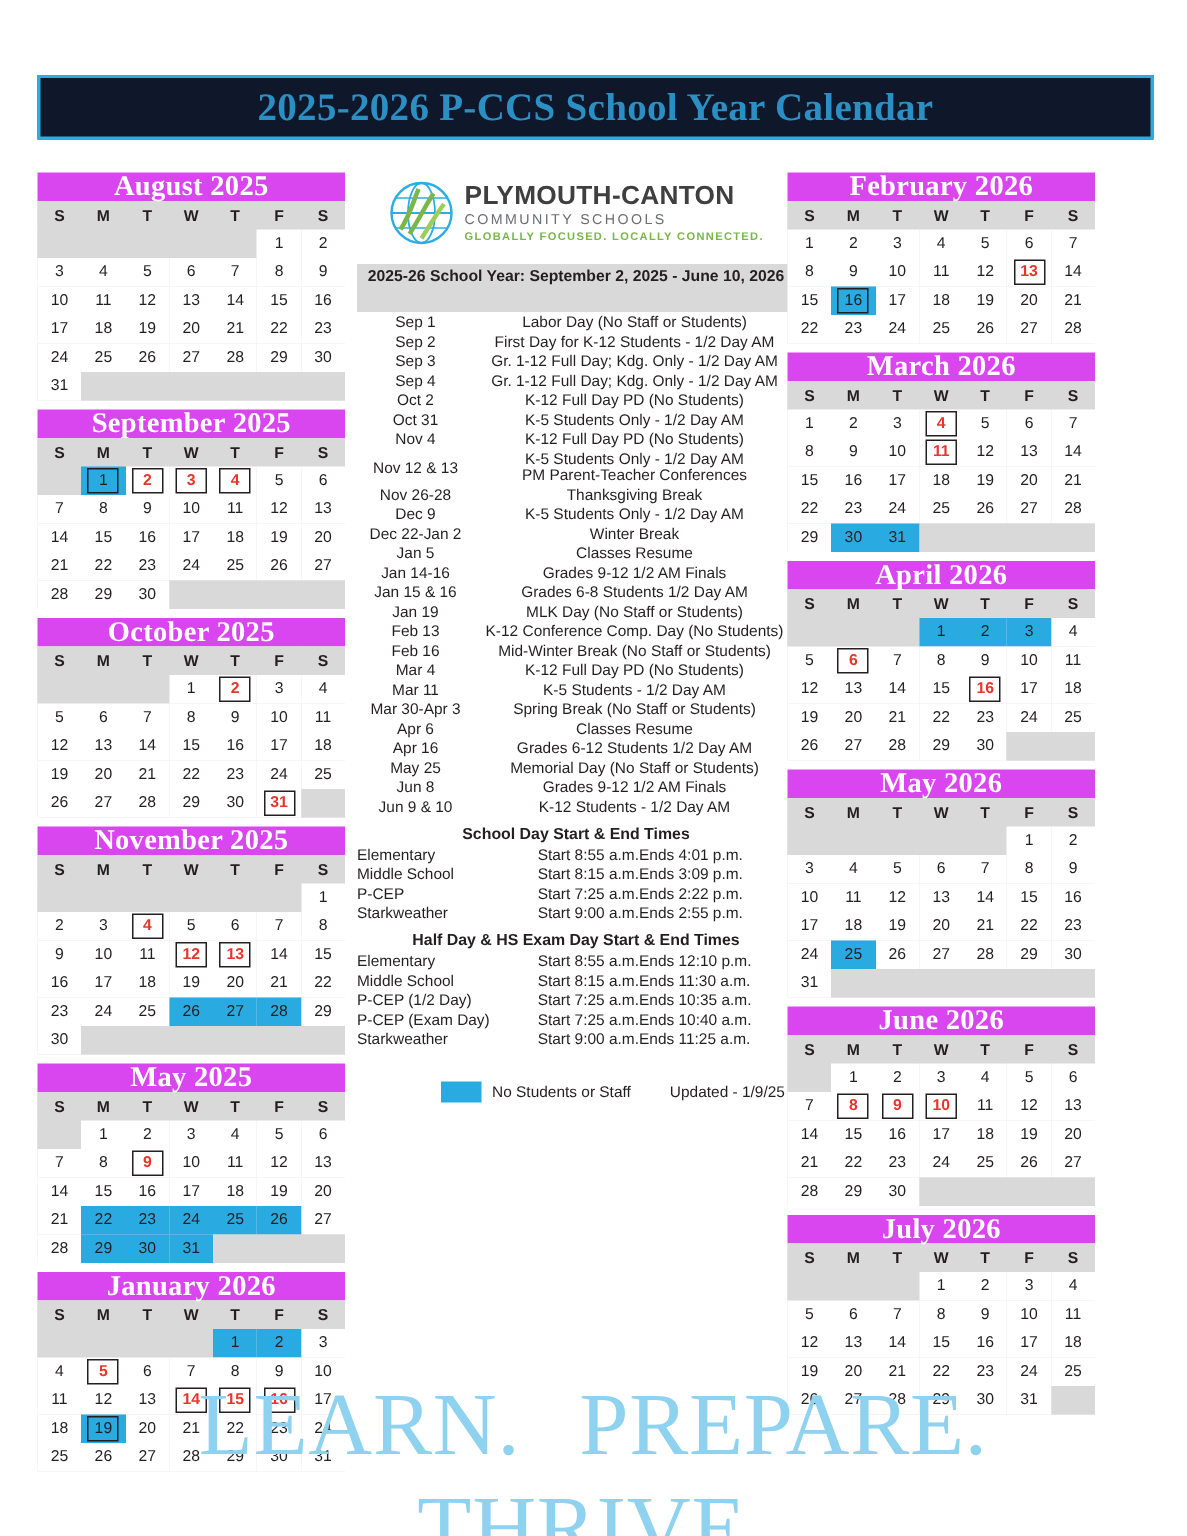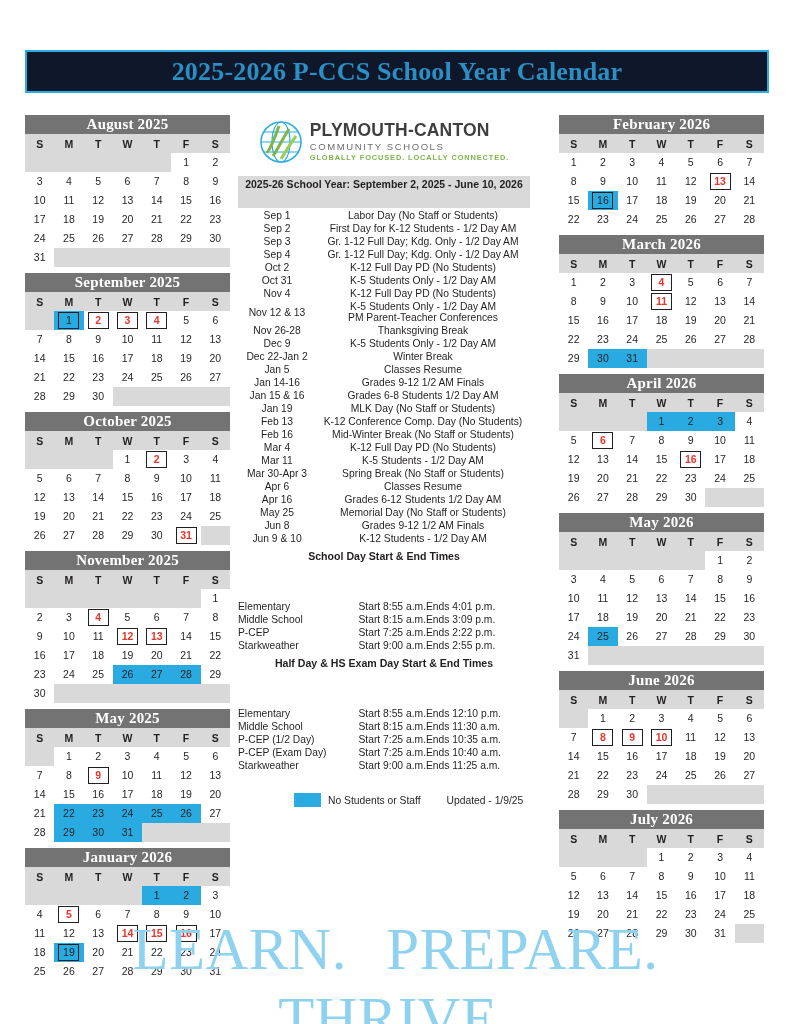"August 2025" .month-head { background: #737373 -> #d946ef; font-size: 15px -> 19px }
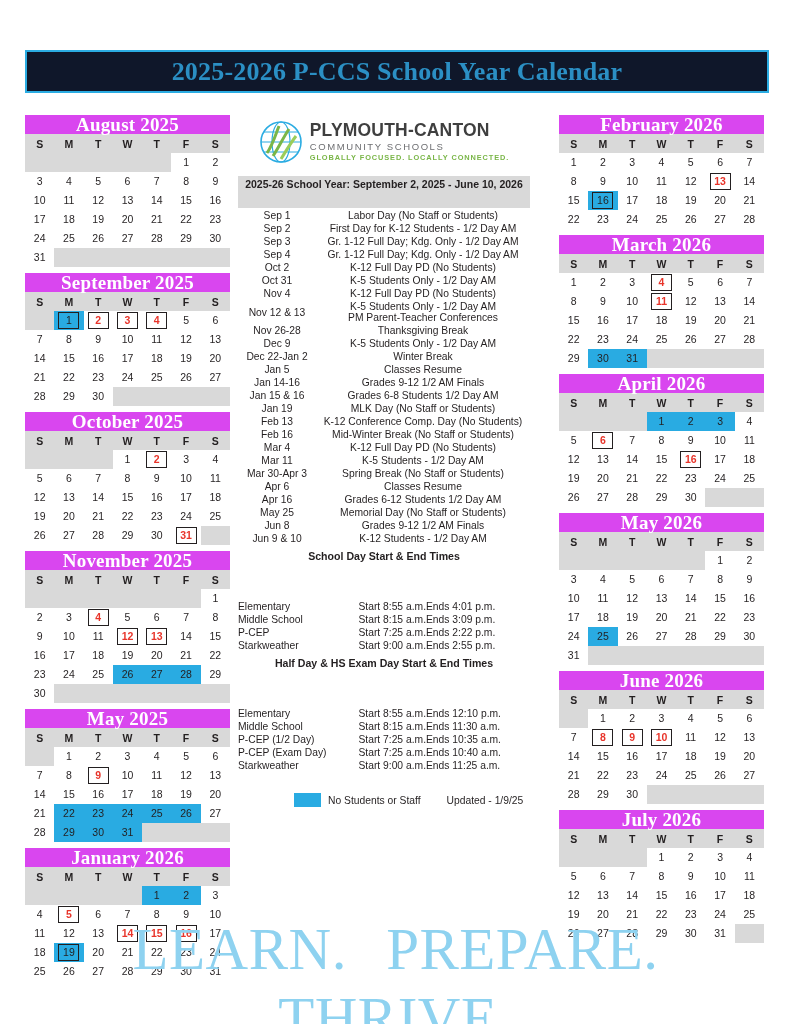"February 2026" .col-right { left: 559px -> 525px }
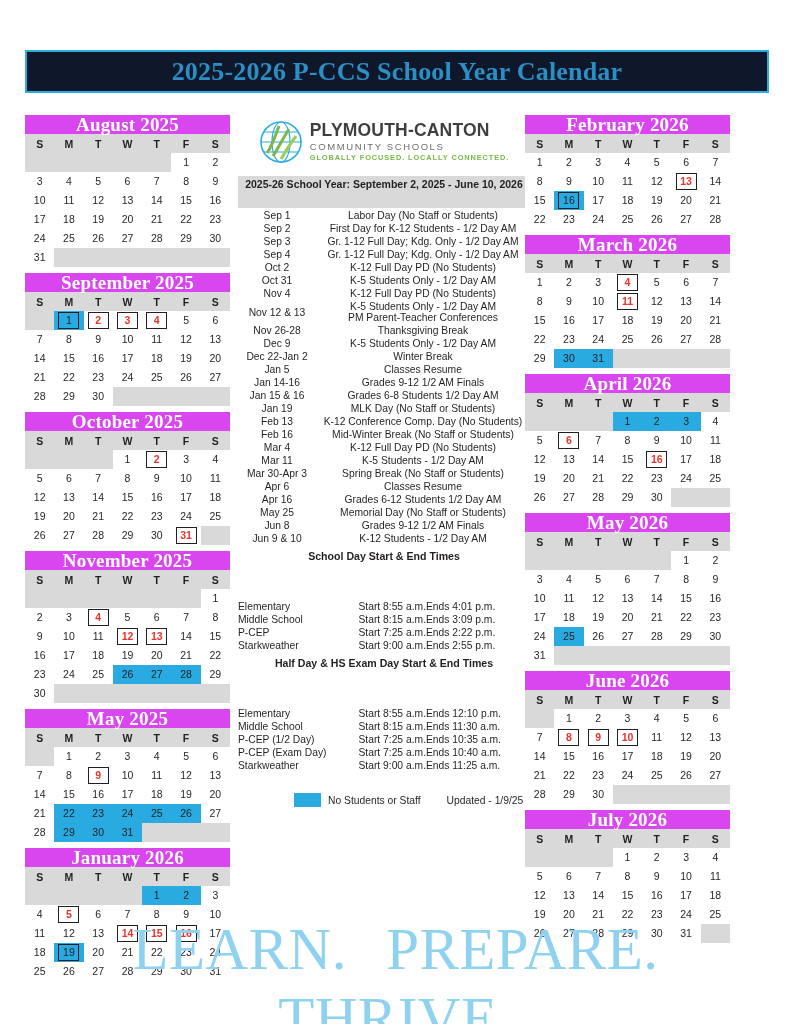"Elementary" table.times { margin-top: 36px -> none }
